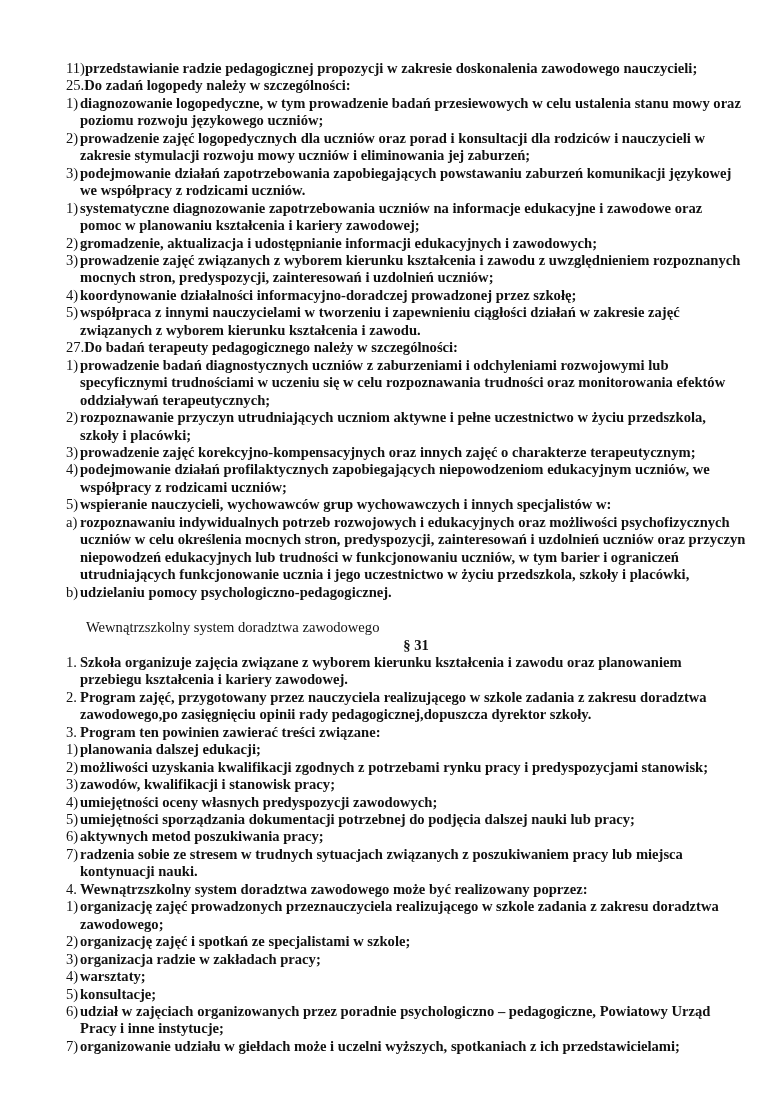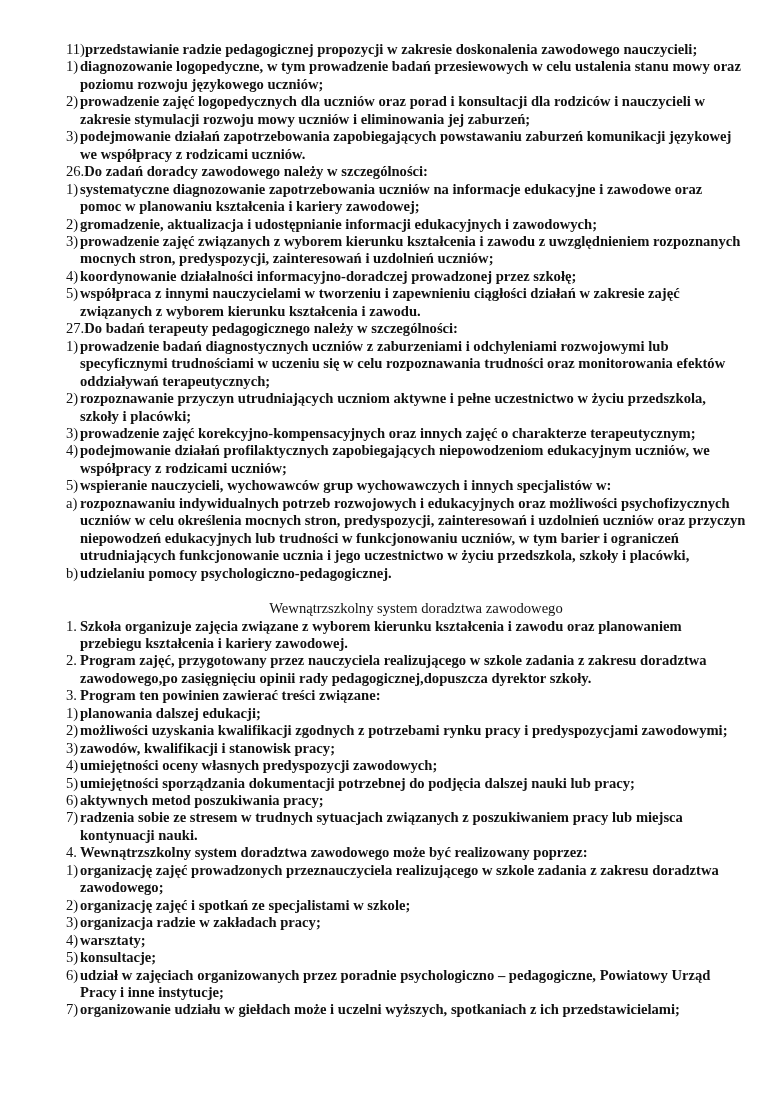"11)" .content { top: 41px -> 60px }
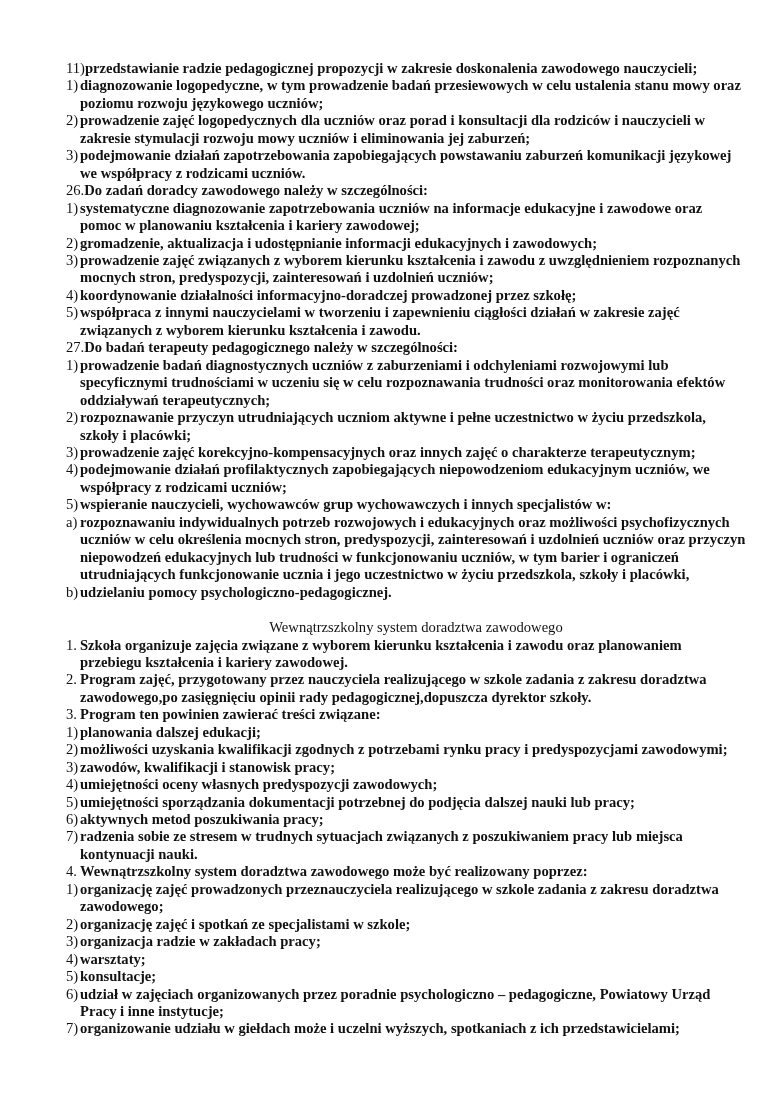"25." div.item { html: none -> <div> <span>25.</span> <span>Do zadań logopedy należy w szczególności:</span> </div> }
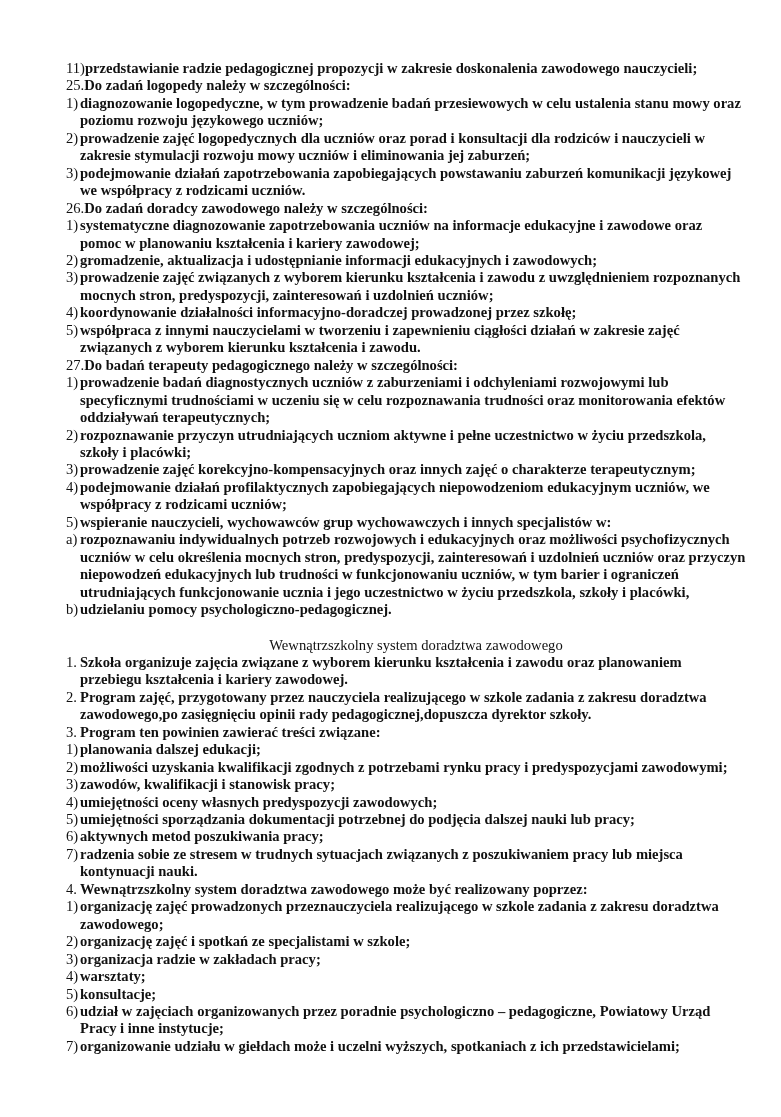"26." div.item { html: <div> <span>26.</span> <span>Do zadań doradcy zawodowego należy w szczególności:</span> </div> -> none }
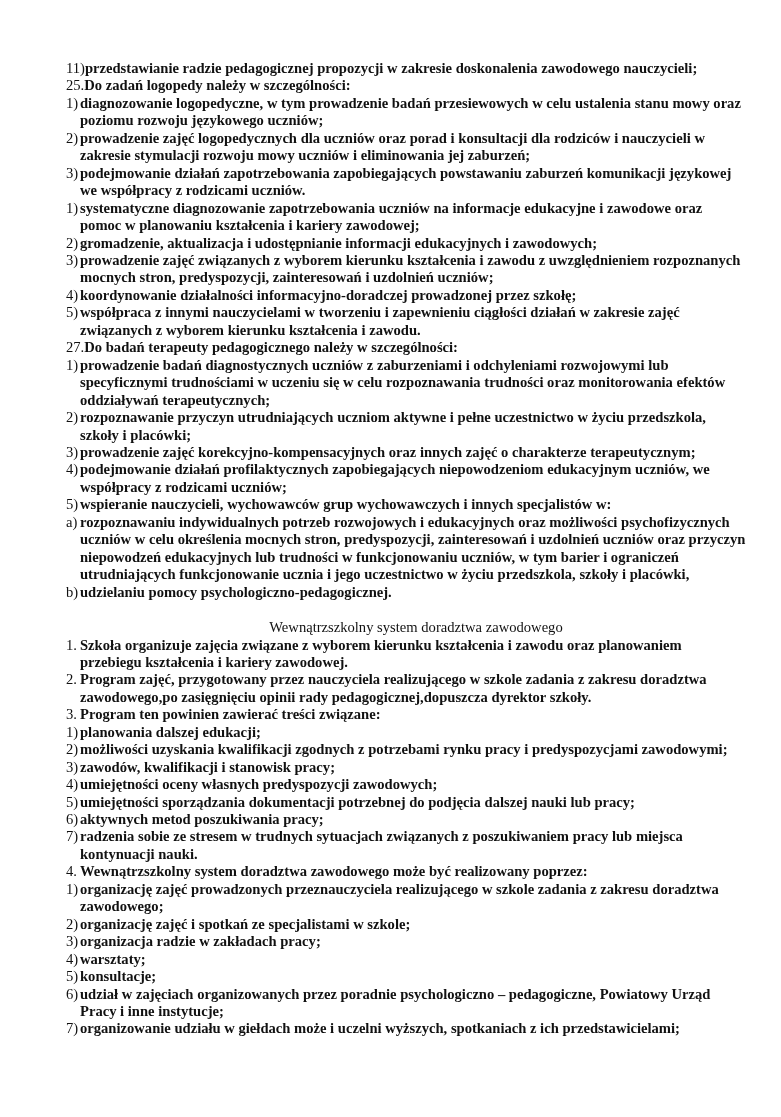"Wewnątrzszkolny system doradztwa zawodowego" .heading { text-align: center -> left }
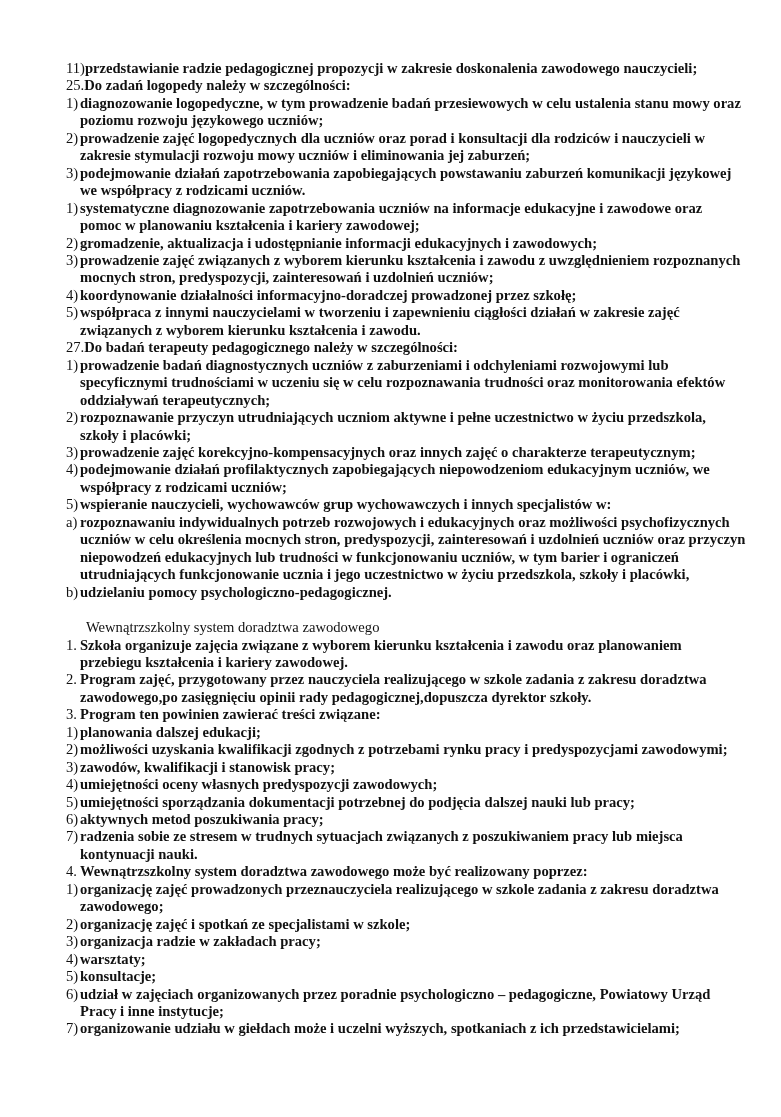"§ 31" div.para { html: none -> <div>§ 31</div> }
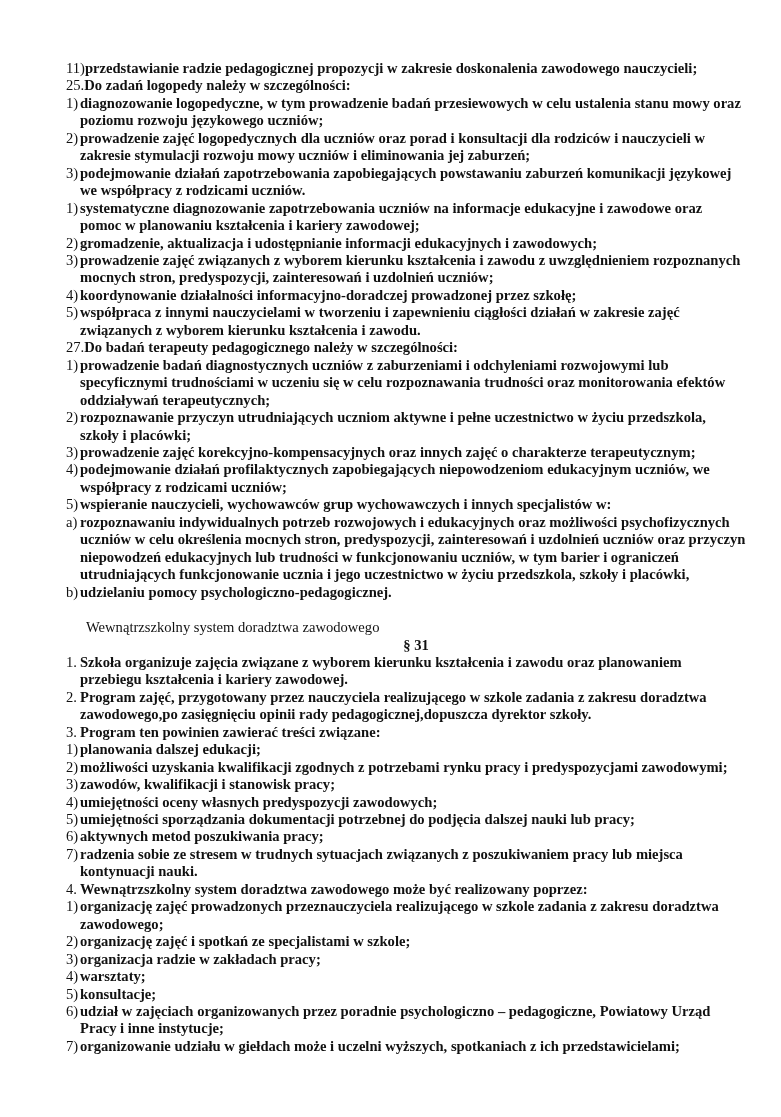"możliwości uzyskania kwalifikacji" span.txt { text: zawodowymi -> stanowisk }
